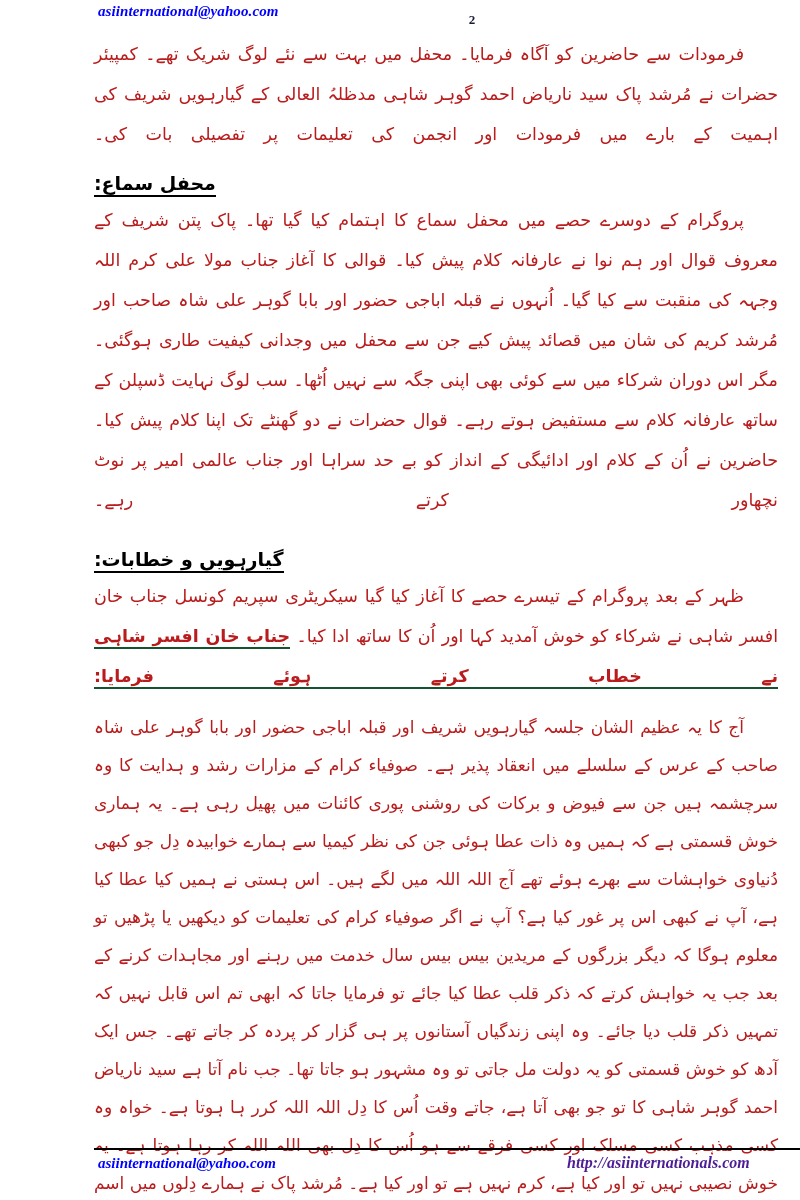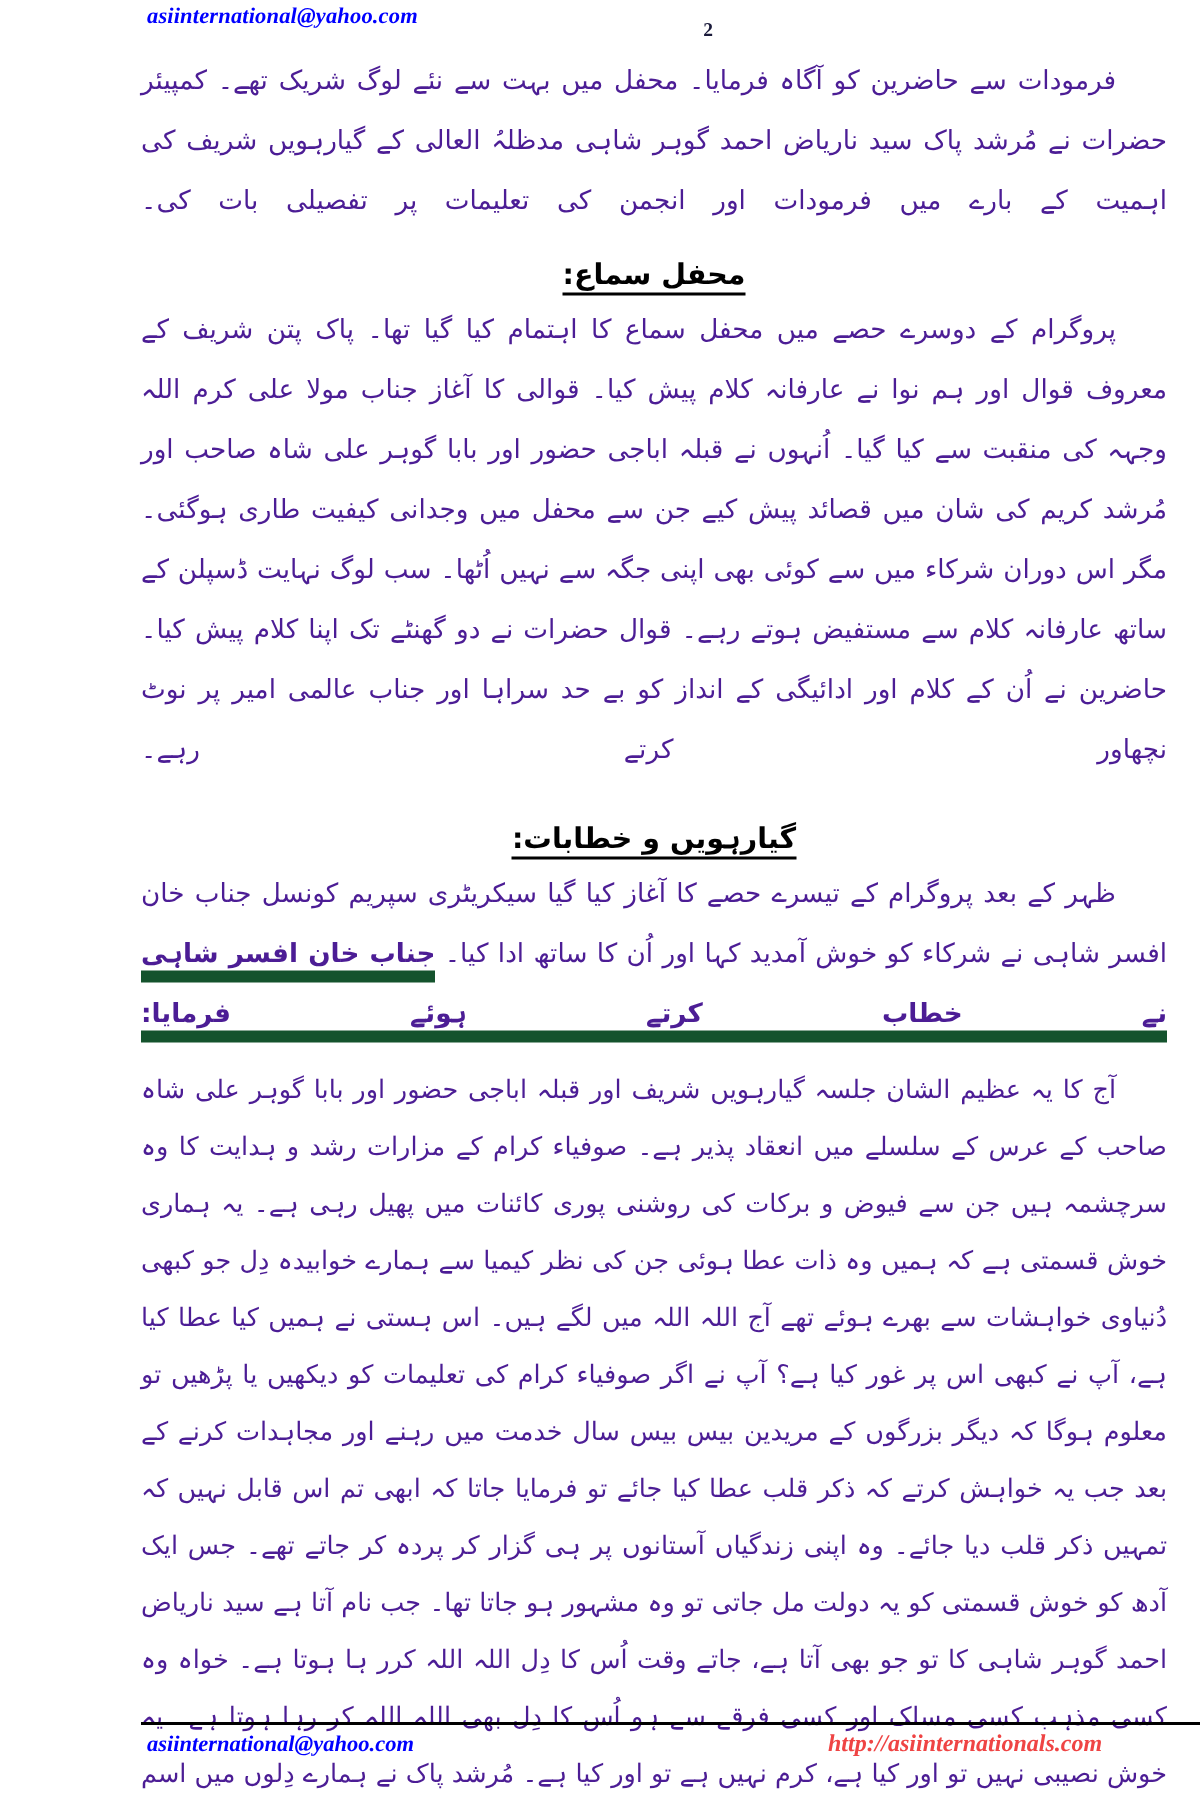"فرمودات سے حاضرین کو آگاہ" .urdu { color: #4c1d95 -> #b91c1c }
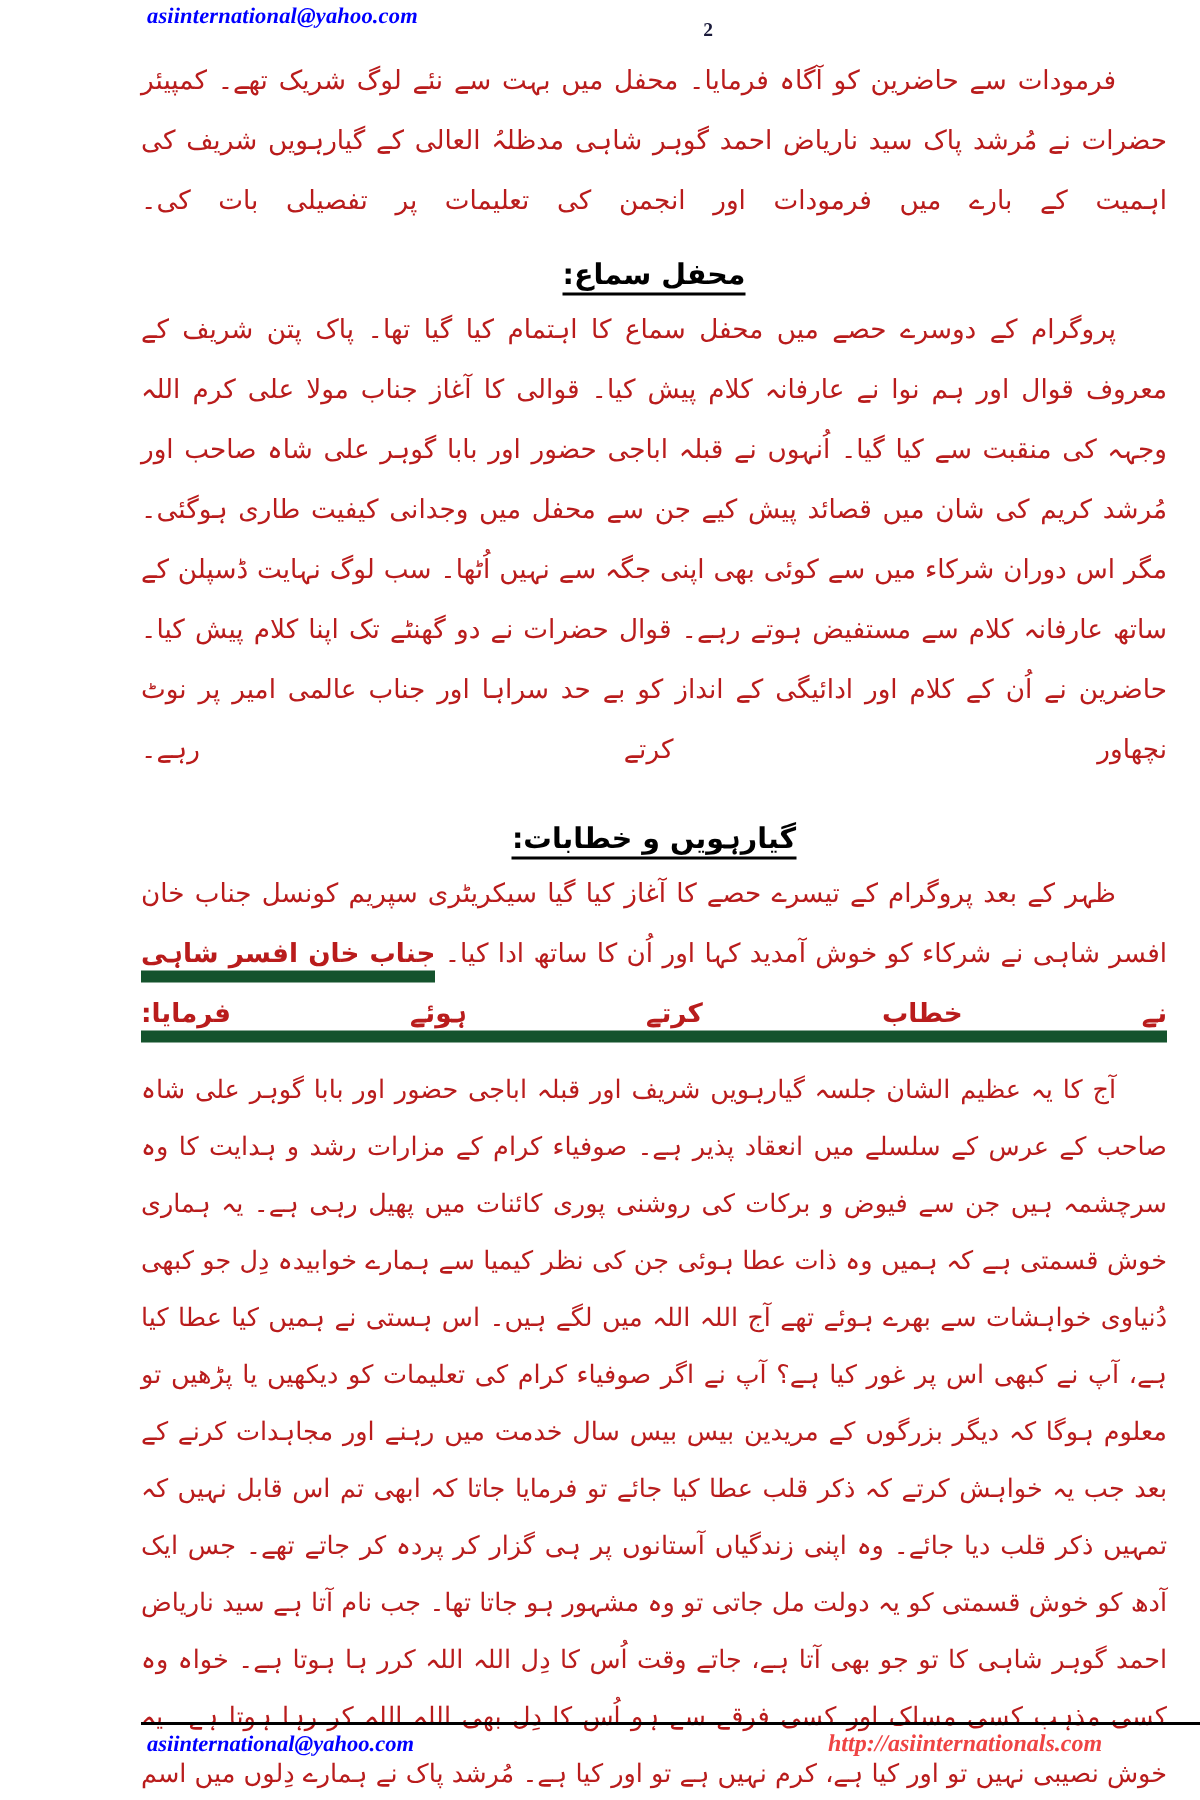"محفل سماع:" .heading { text-align: center -> left }
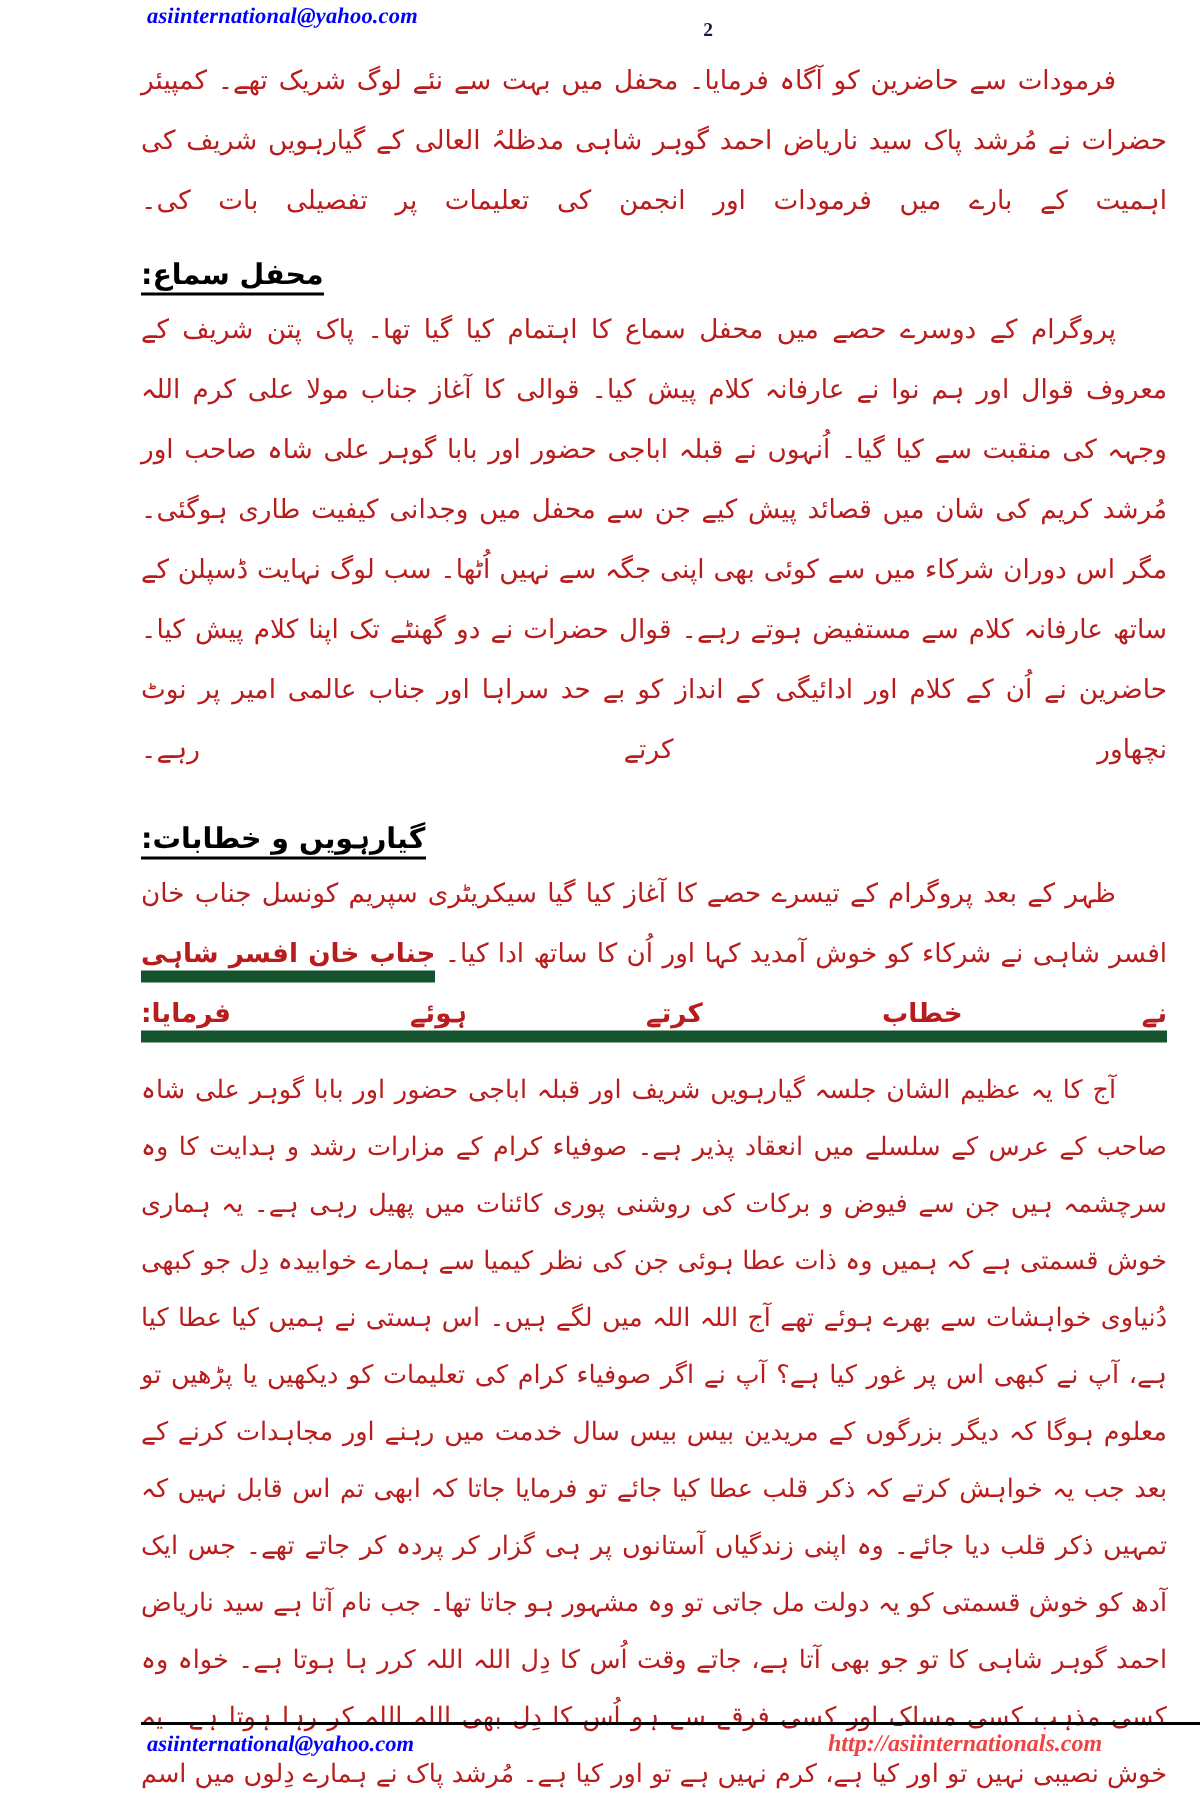"جناب خان افسر شاہی نے" .inline-heading { border-bottom: 8px solid #14532d -> 2px solid #14532d }
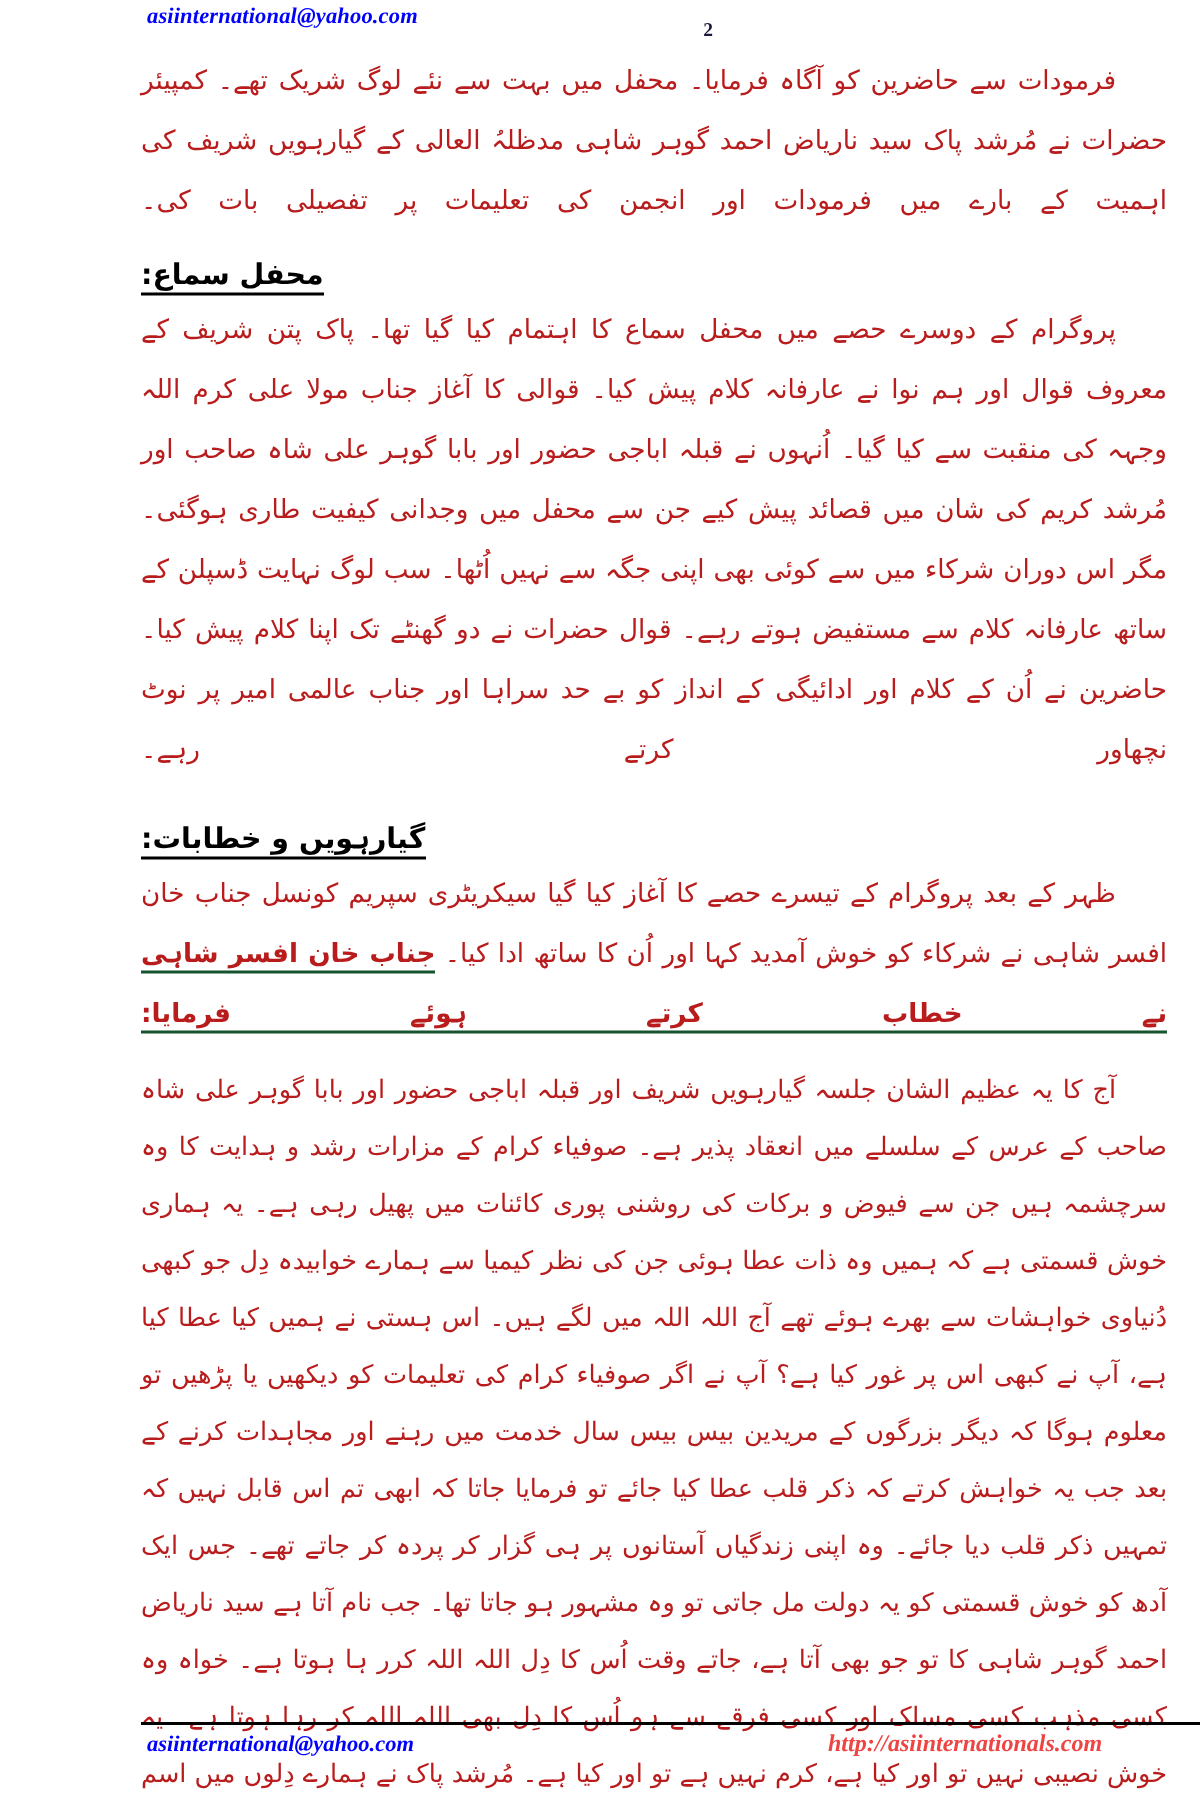"http://asiinternationals.com" .footer-url { color: #ef4444 -> #4c1d95; left: 480px -> 495px }
